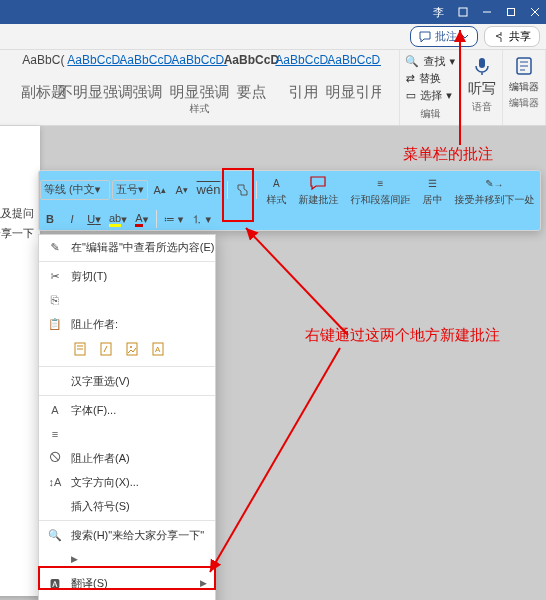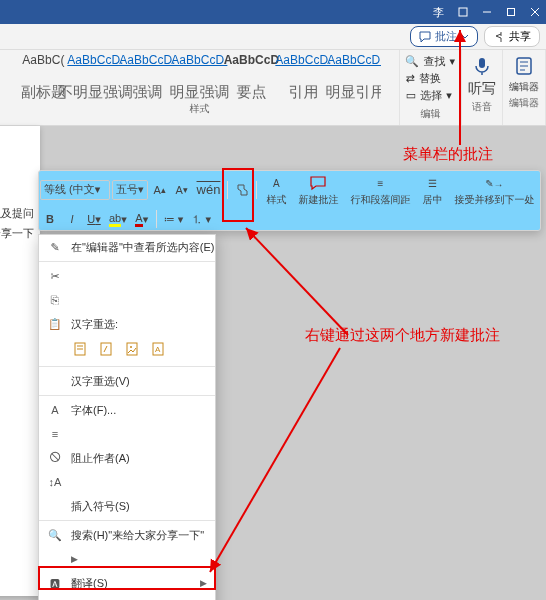"剪切(T)" span.cm-label { html: none -> <span>剪切(T)</span> }
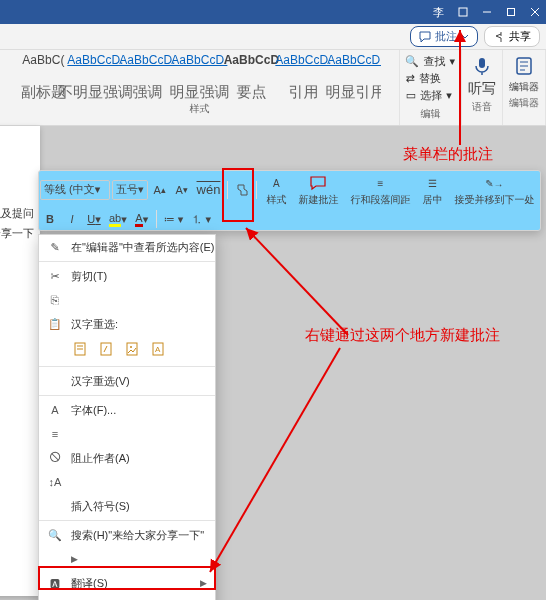"汉字重选:" span.cm-label { text: 汉字重选 -> 阻止作者 }
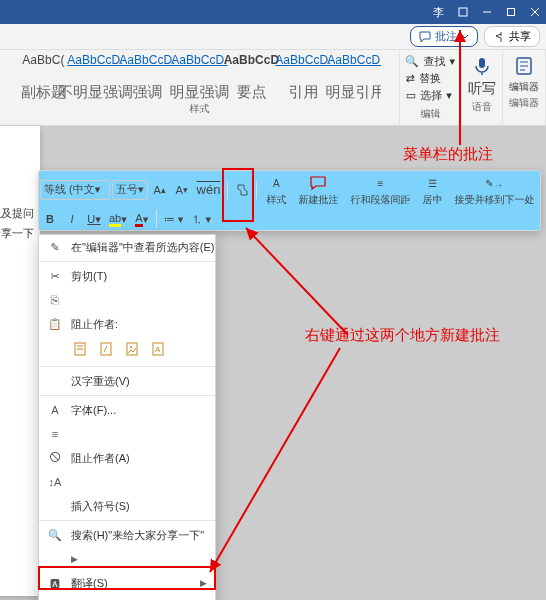"文字方向(X)..." span.cm-label { html: none -> <span>文字方向(X)...</span> }
